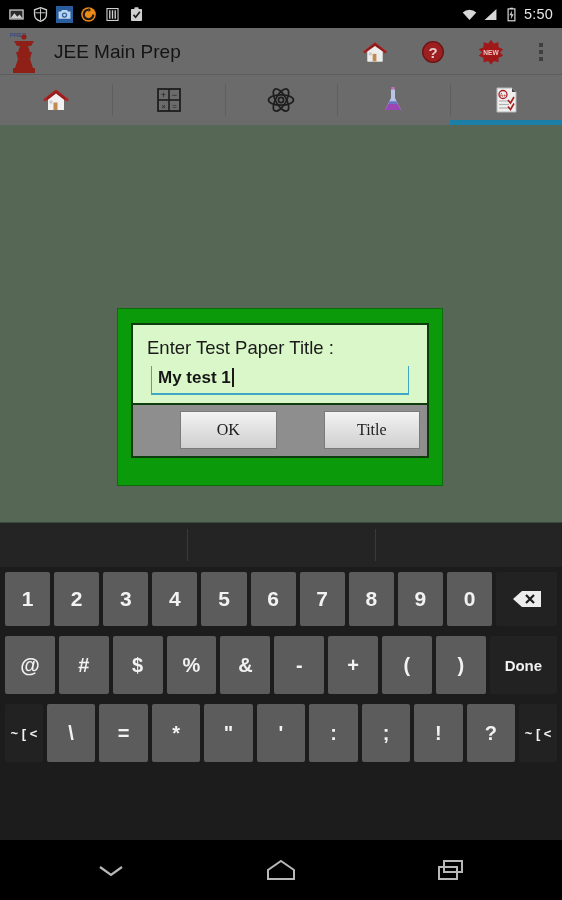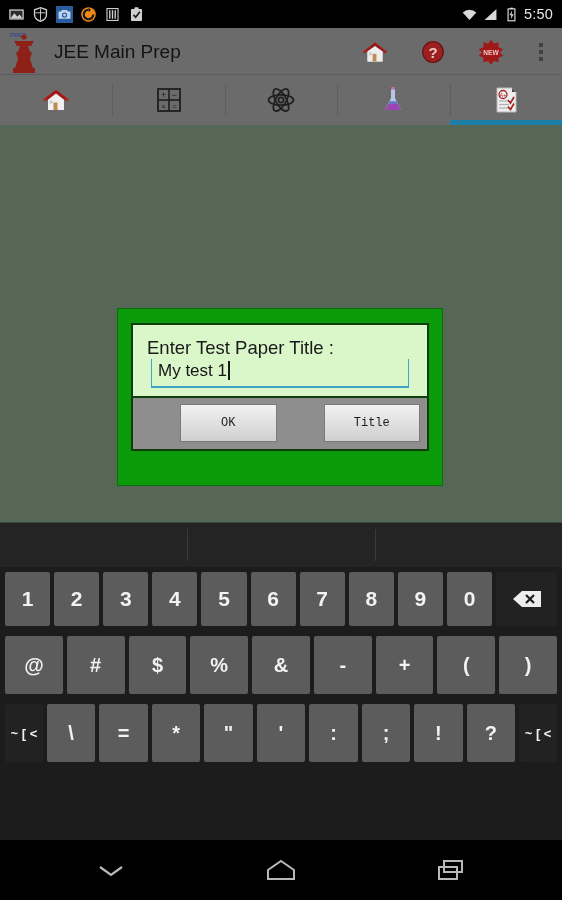"Enter Test Paper Title :" .dlg-label { margin-bottom: 0 -> 7px }
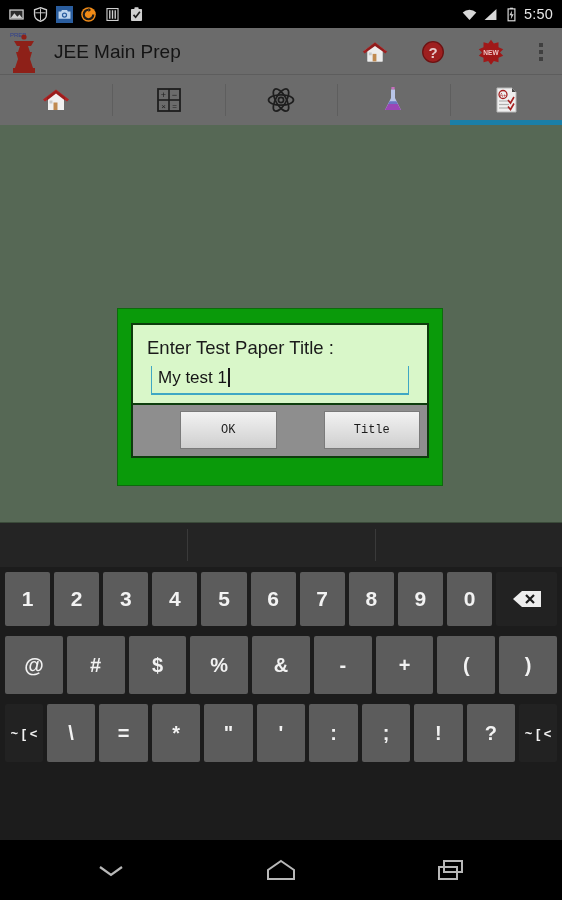"My test 1" .dlg-input-wrap { font-weight: none -> bold }
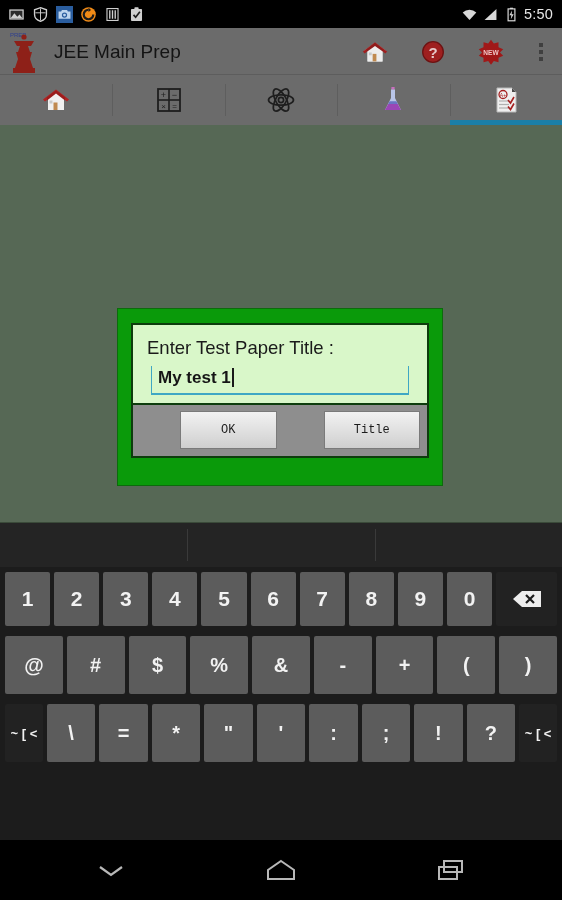"OK" .dlg-btn { font-family: Liberation Mono, monospace -> Liberation Serif, serif; font-size: 12px -> 16px }
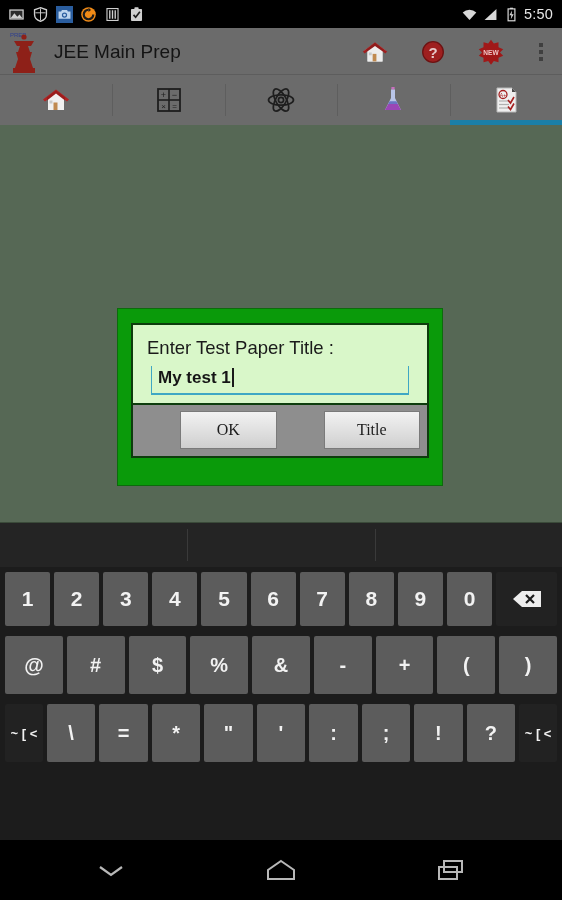"Done" div.key { html: none -> <div>Done</div> }
